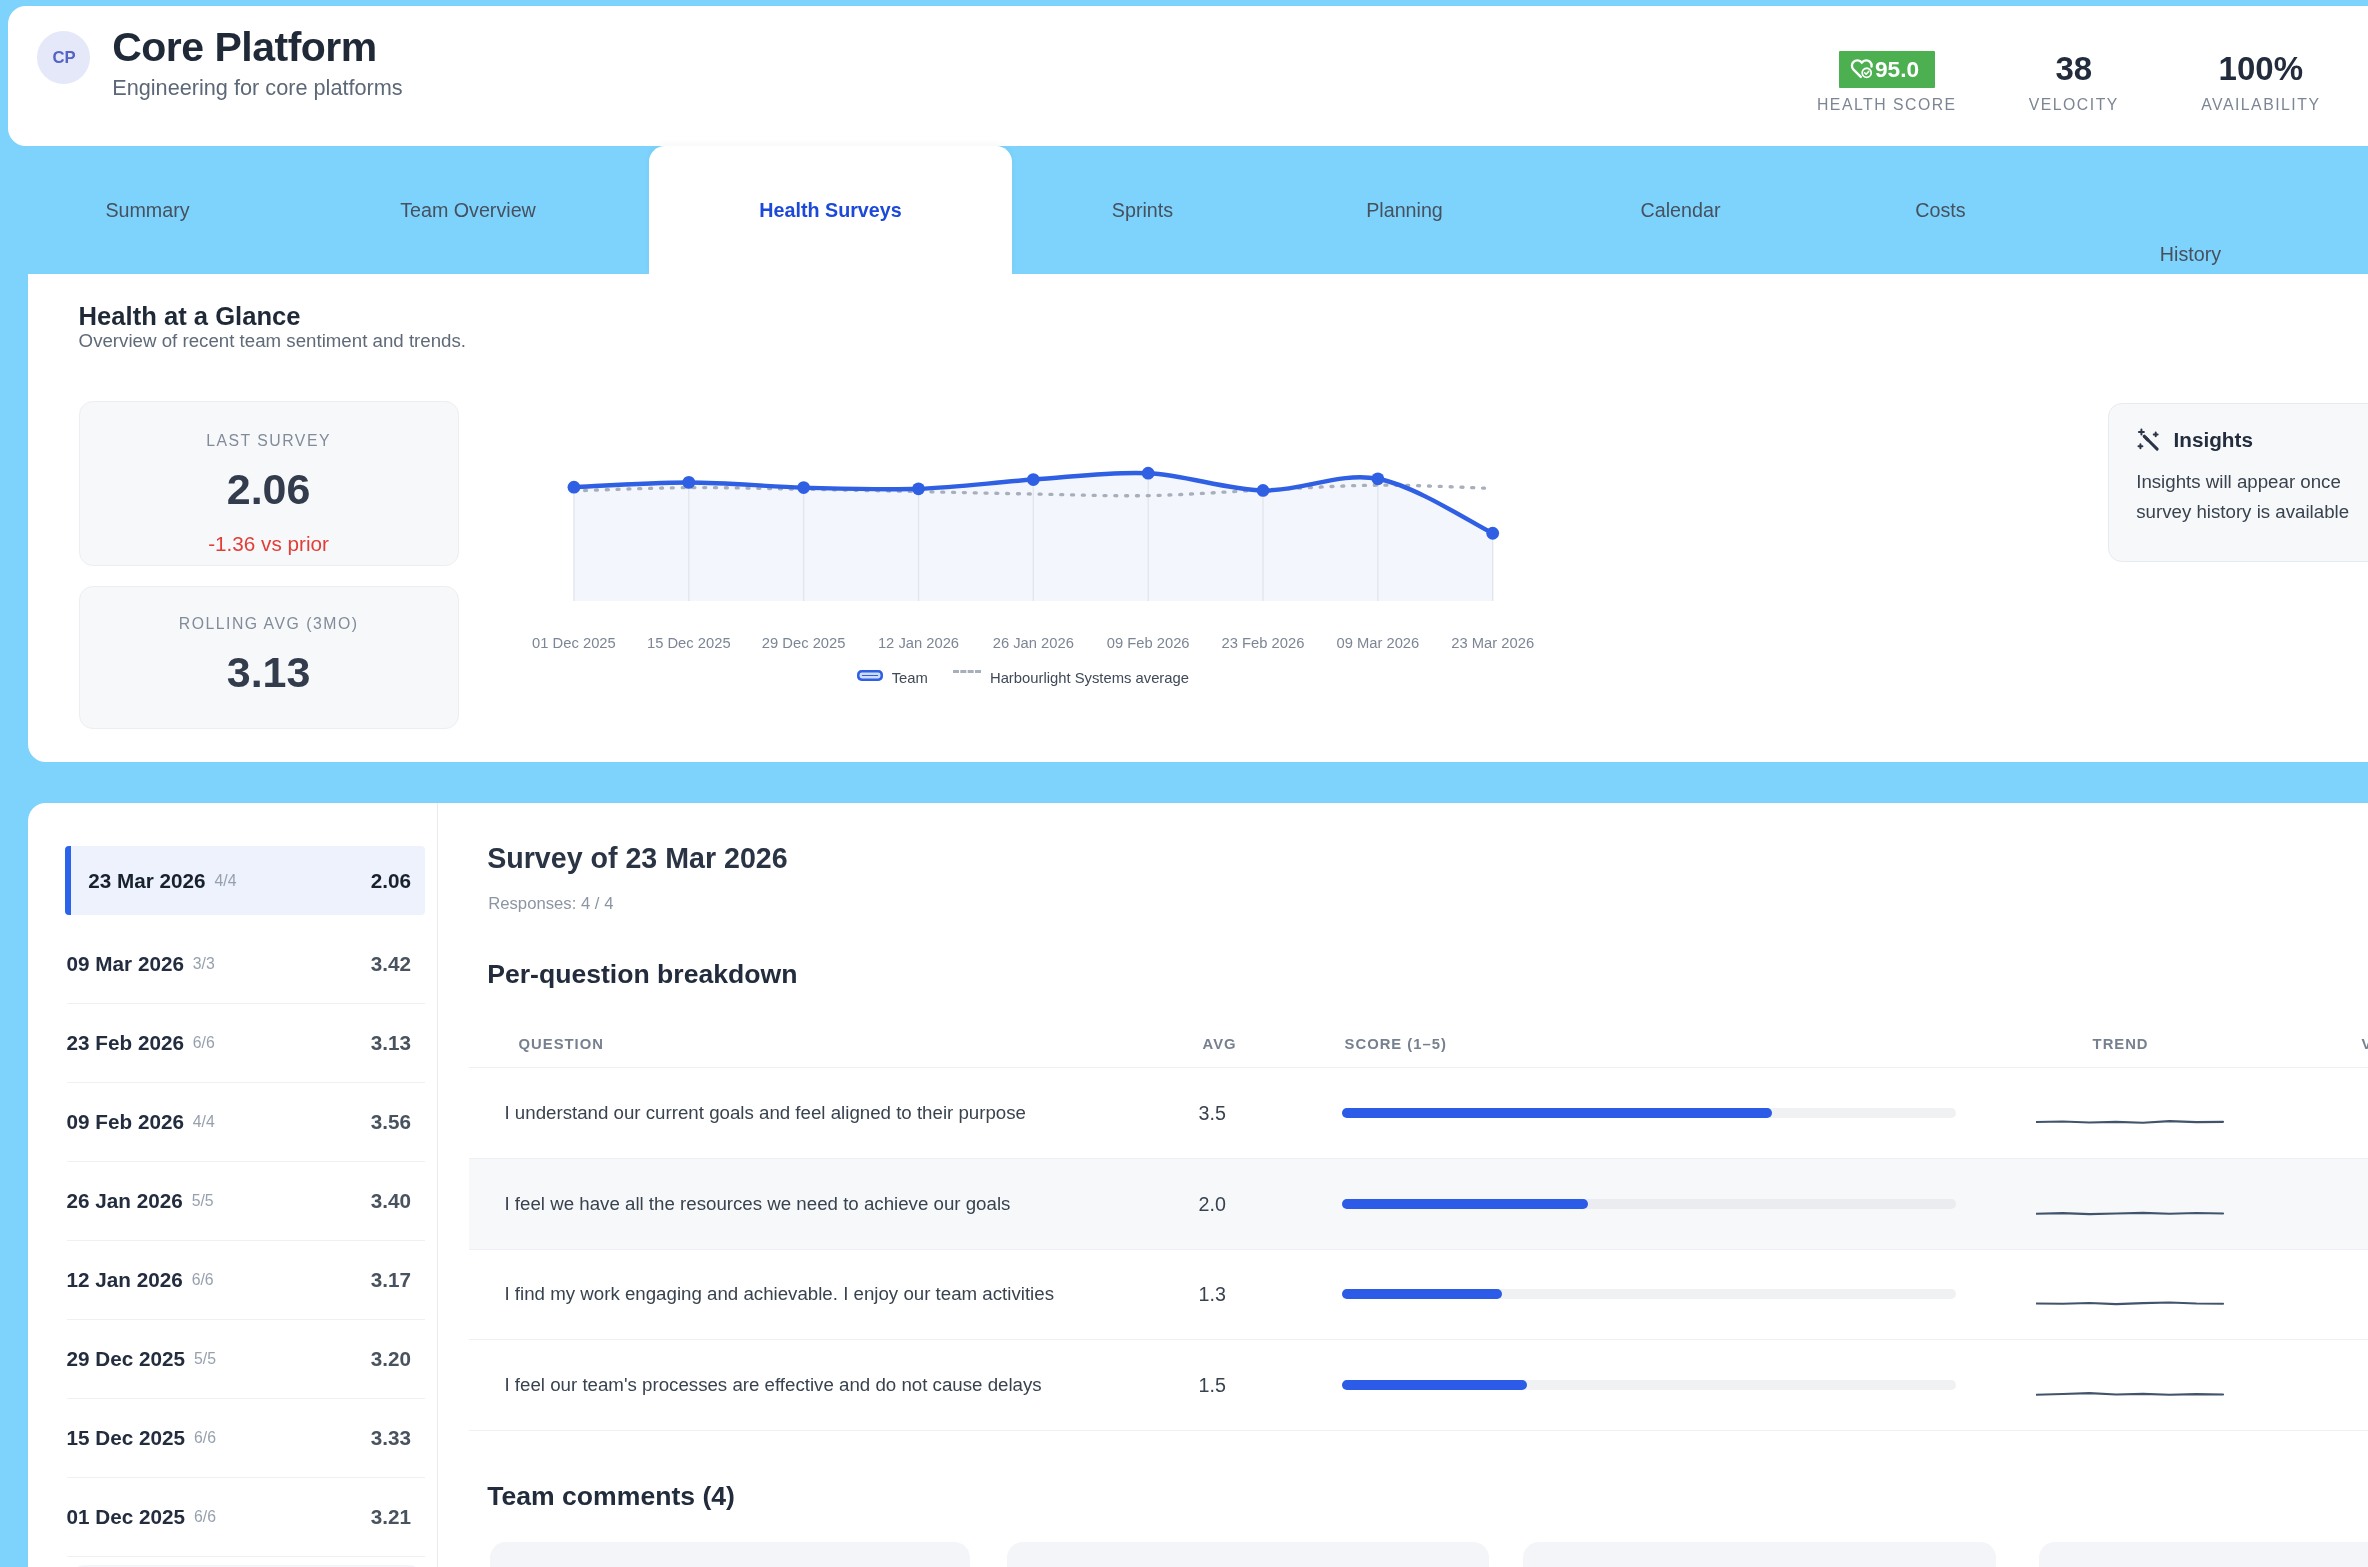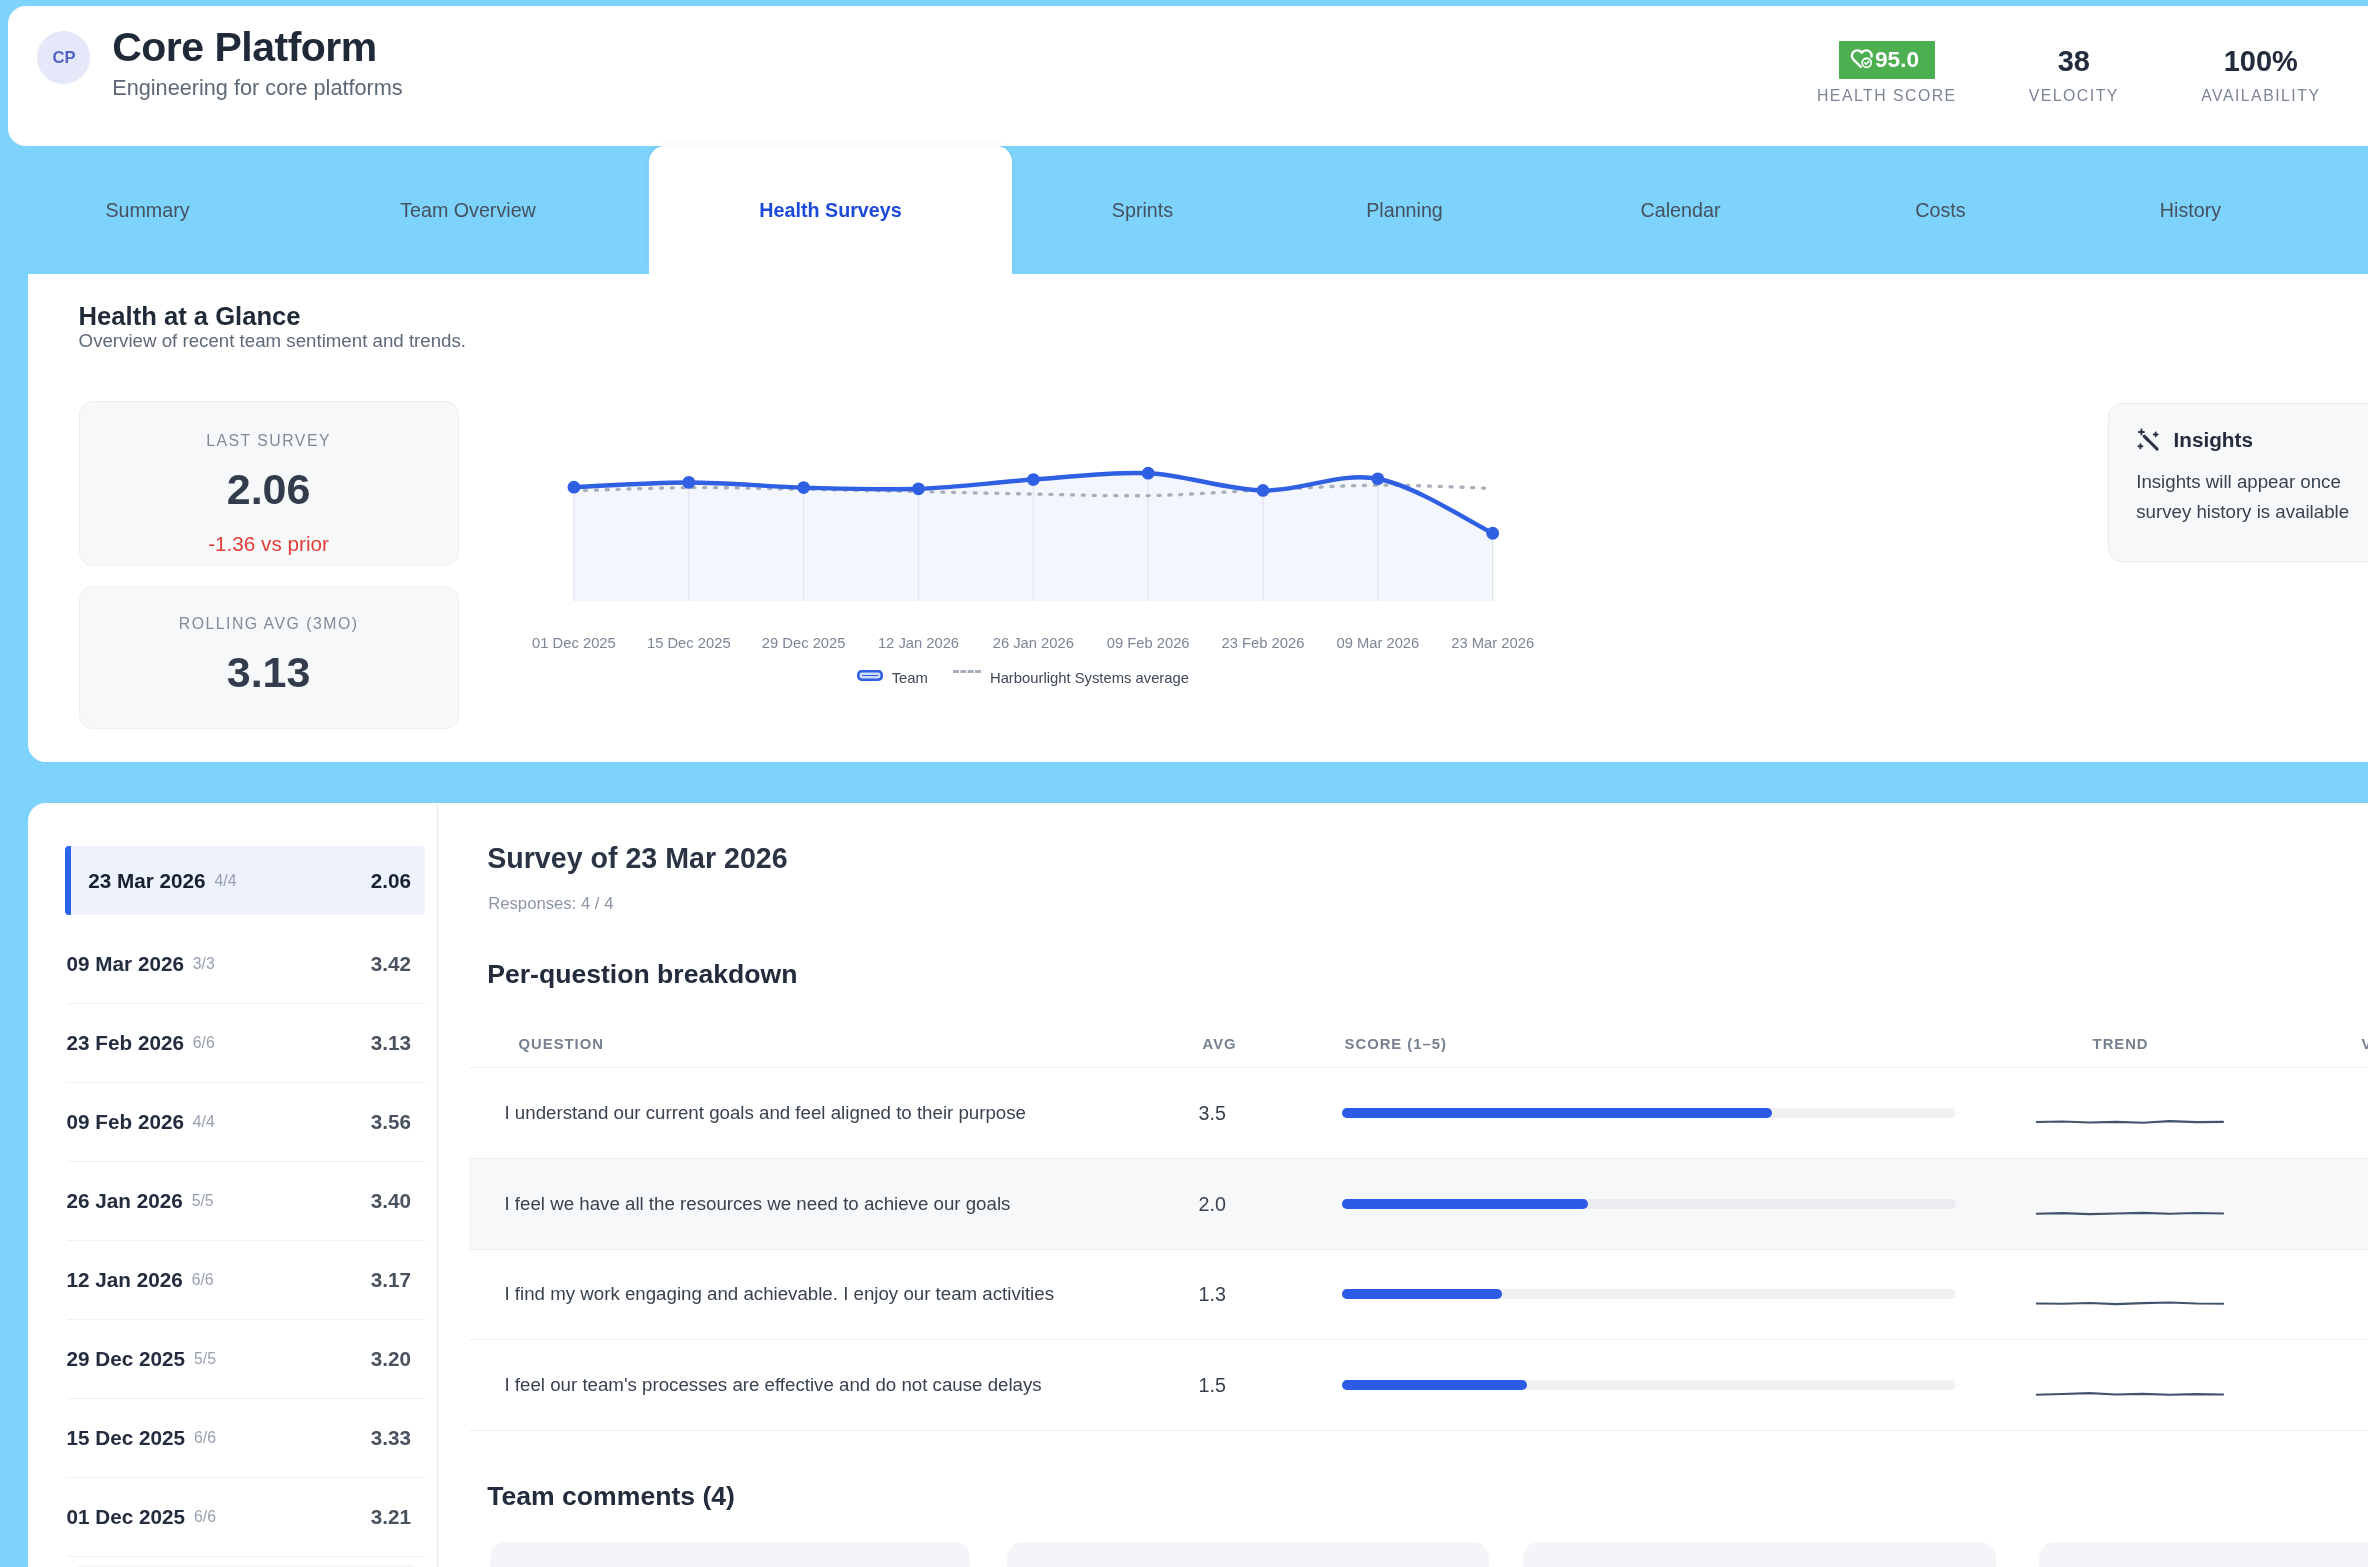"38" .hstat .num { font-size: 29px -> 33px; margin-top: none -> 8px }
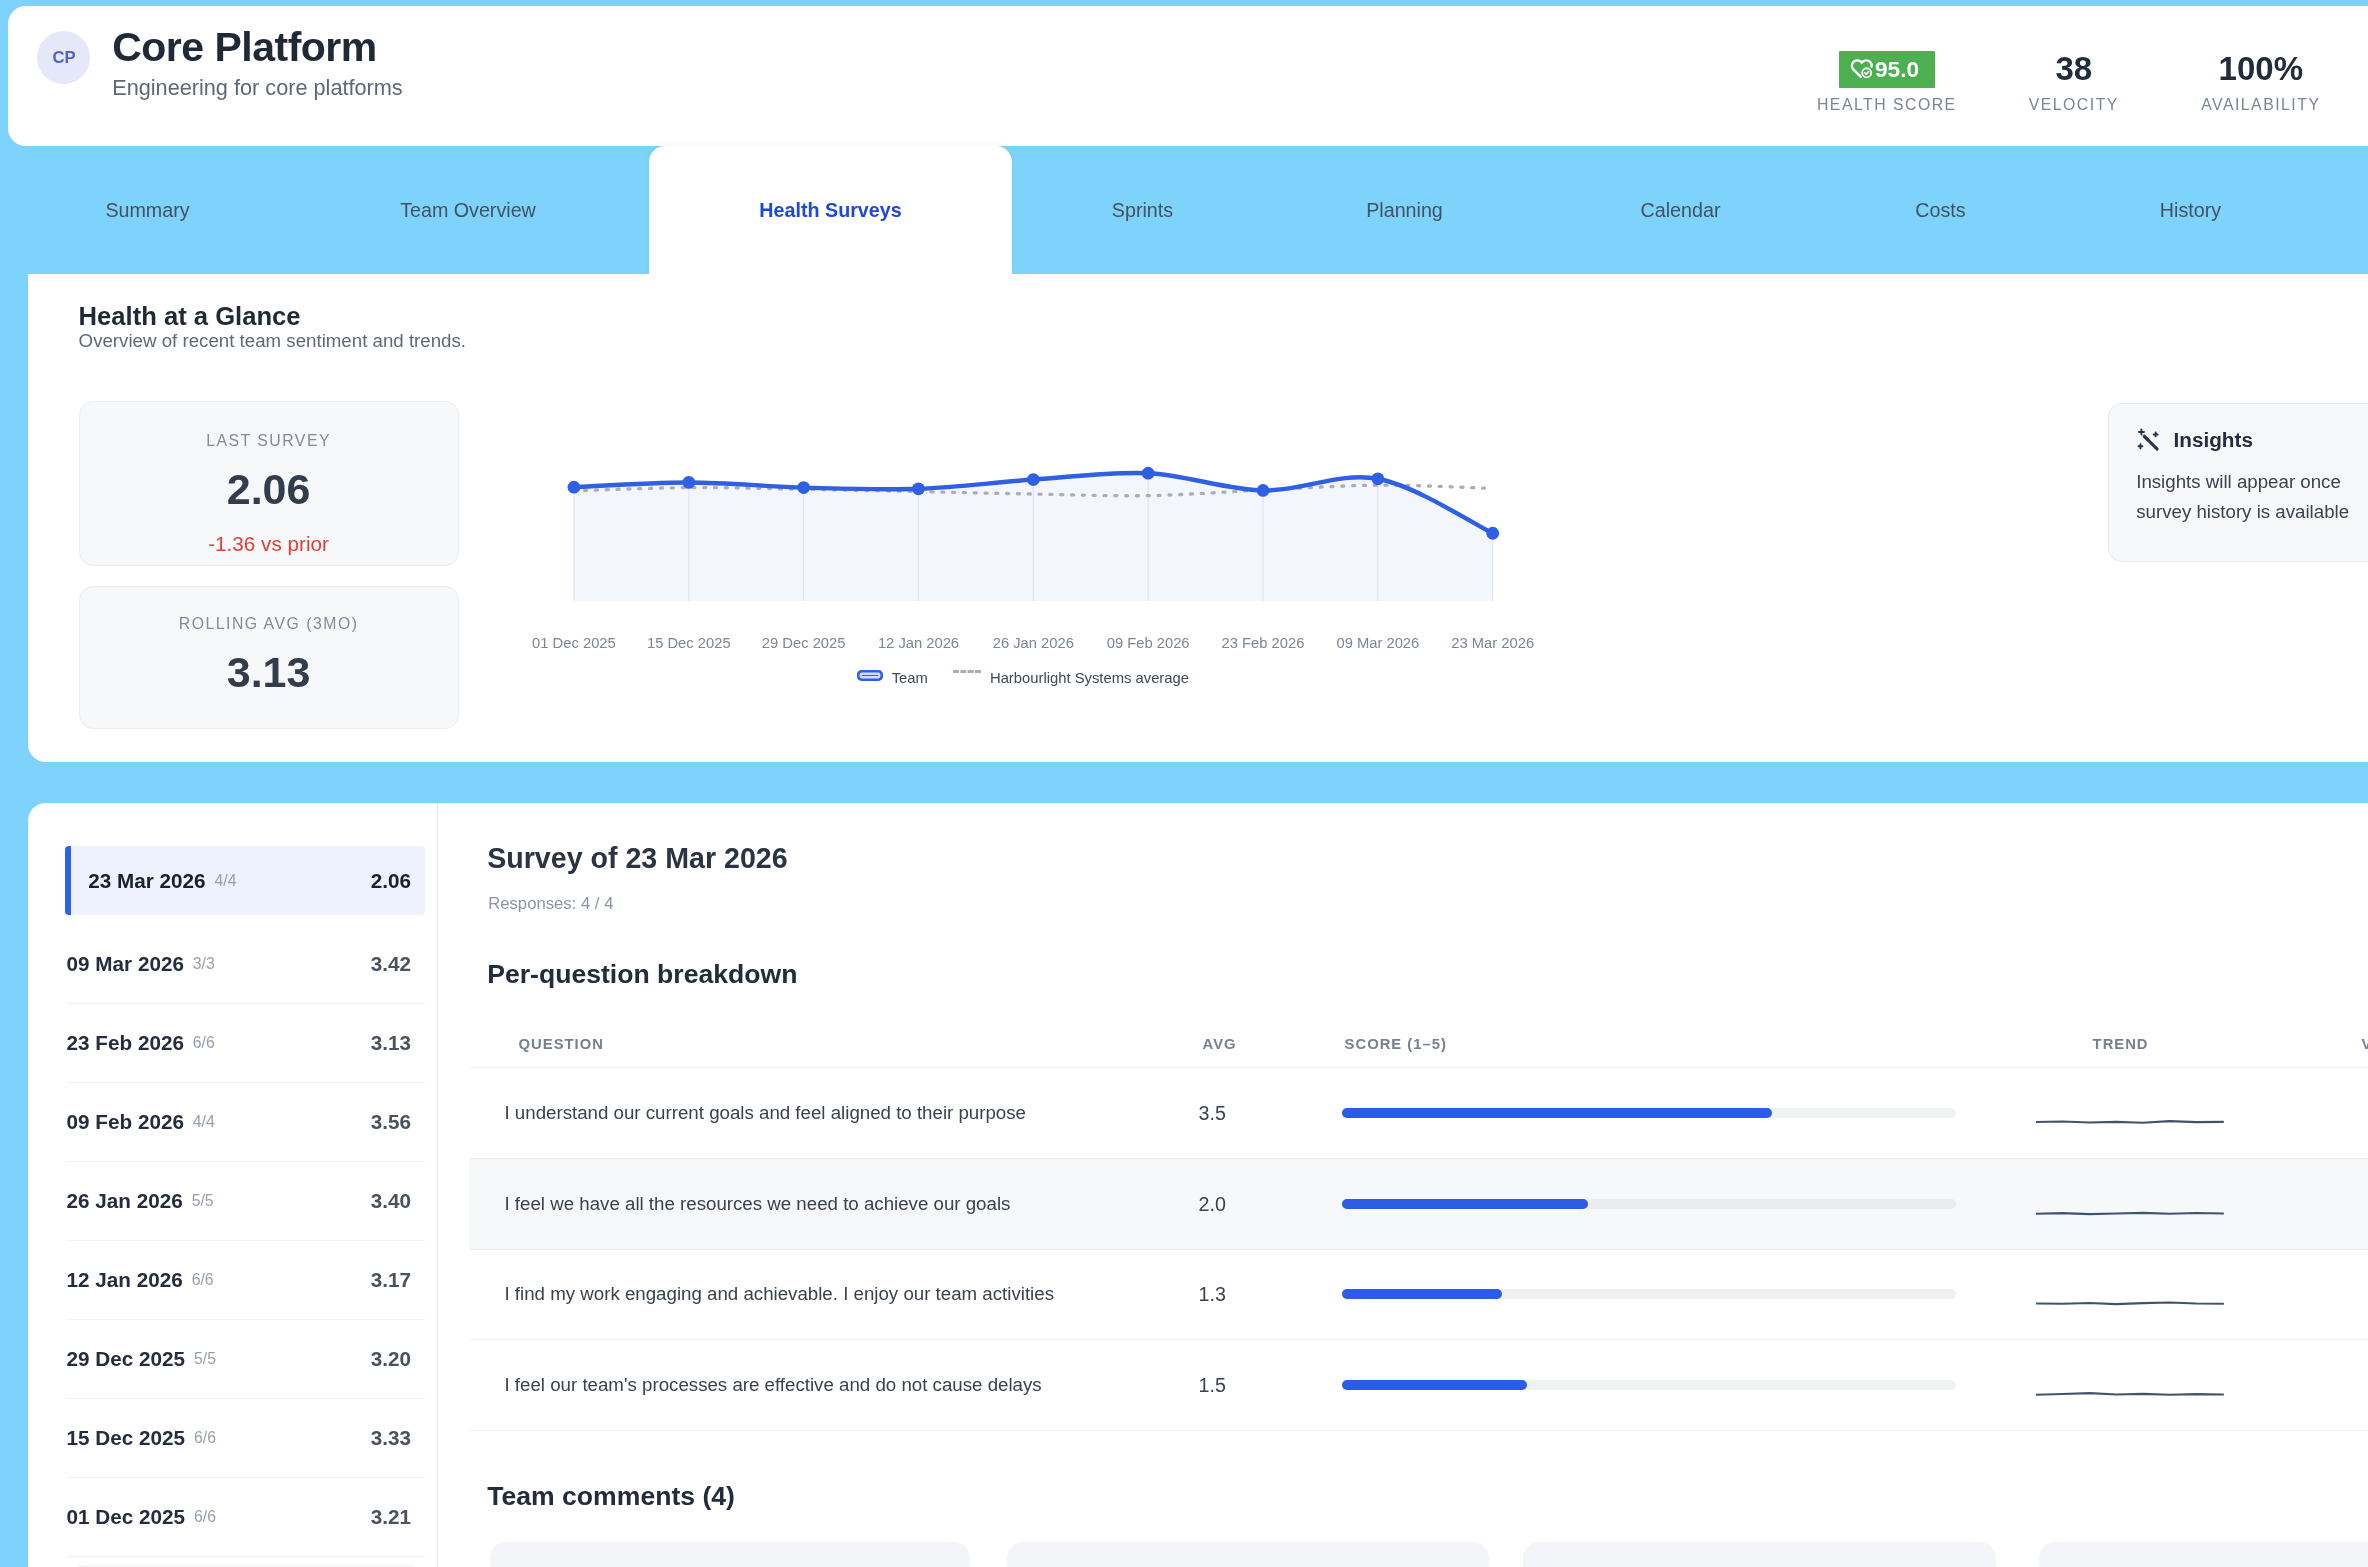"History" div.tab { margin-top: none -> 44px }
